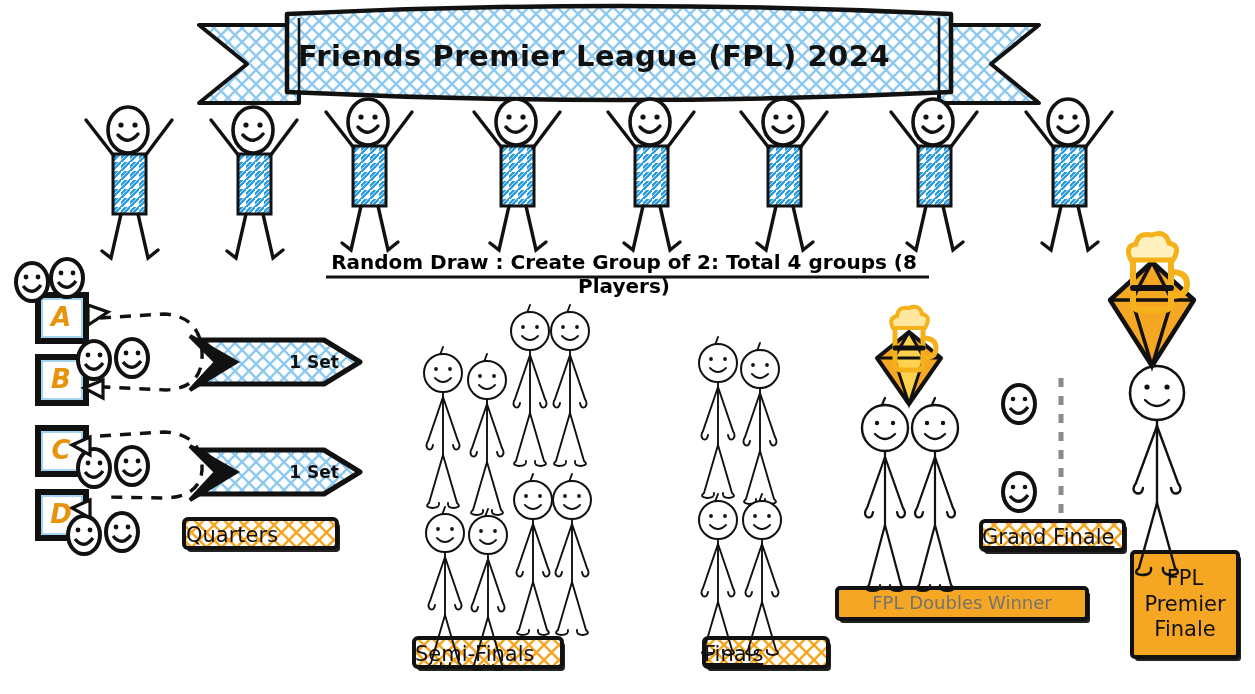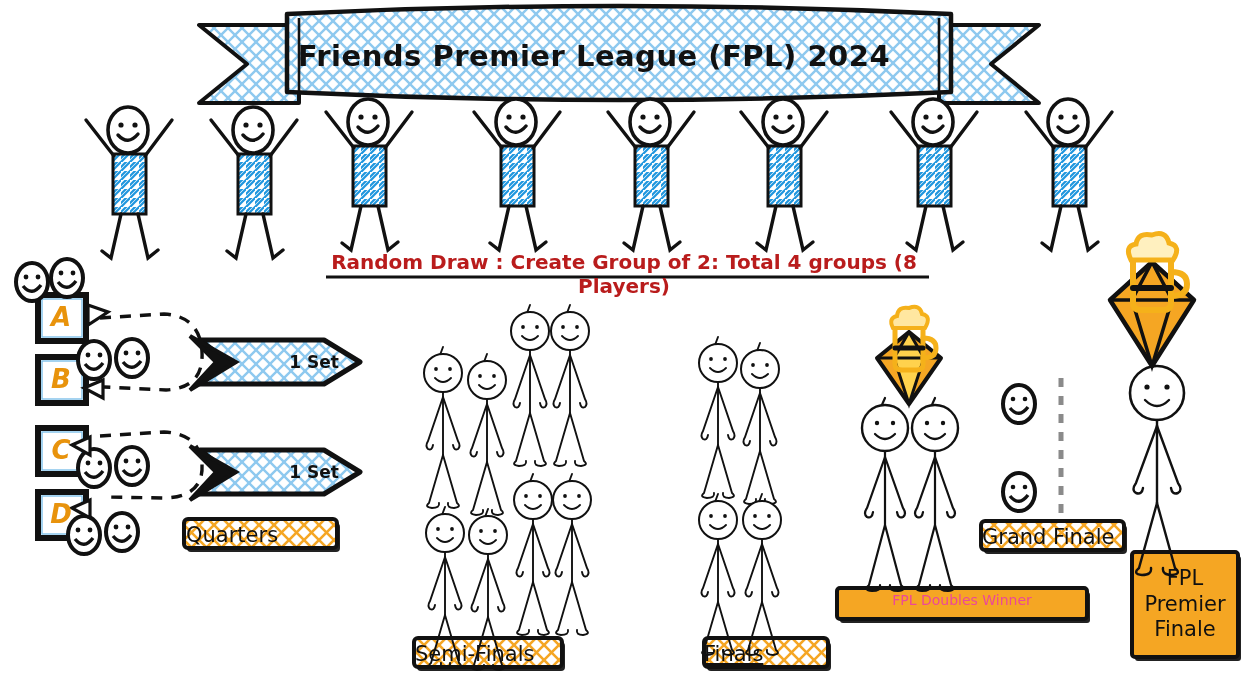"Random Draw : Create Group" .subttl { color: #b91c1c -> #000000 }
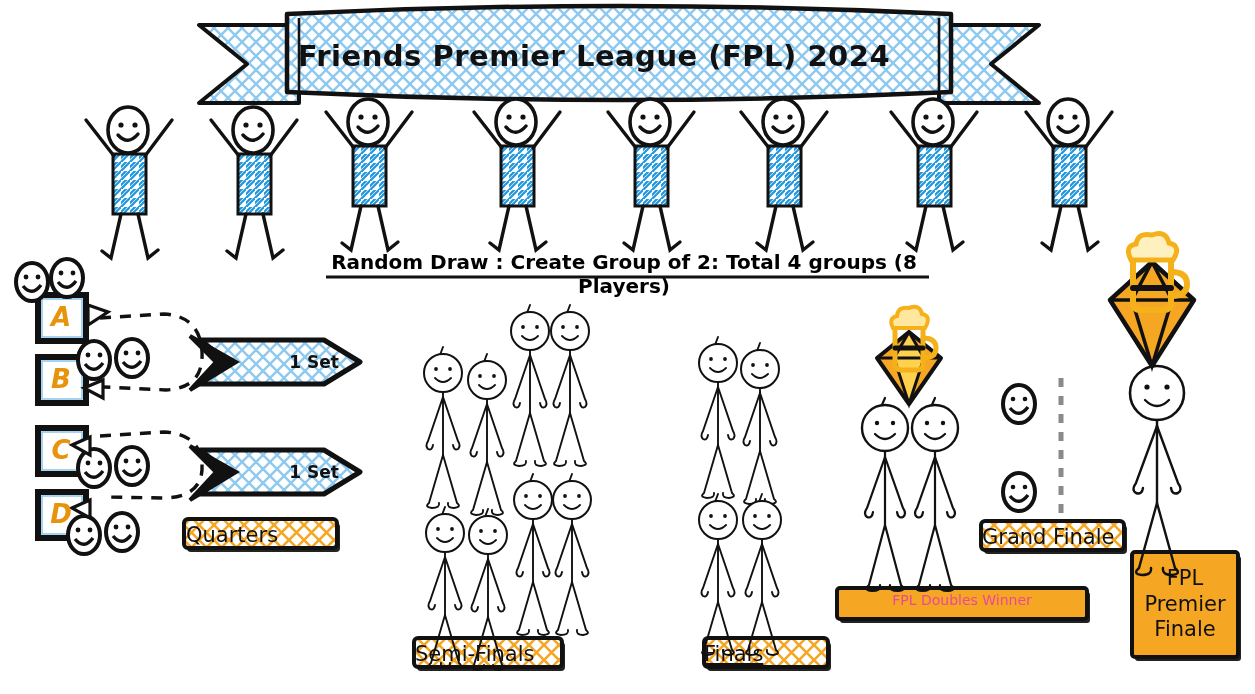"Grand Finale" div.tag { text-decoration: none -> underline }
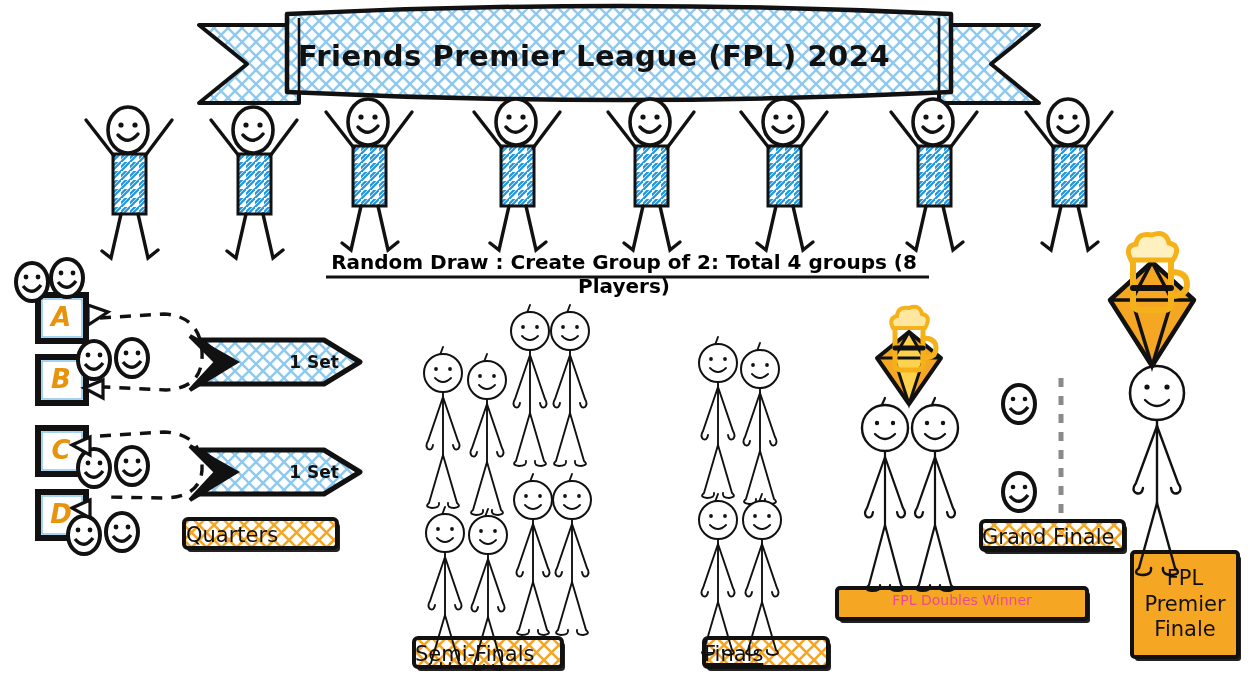"FPL Doubles Winner" .bigtag { color: #ec4899 -> #737373; font-size: 14px -> 18px }
